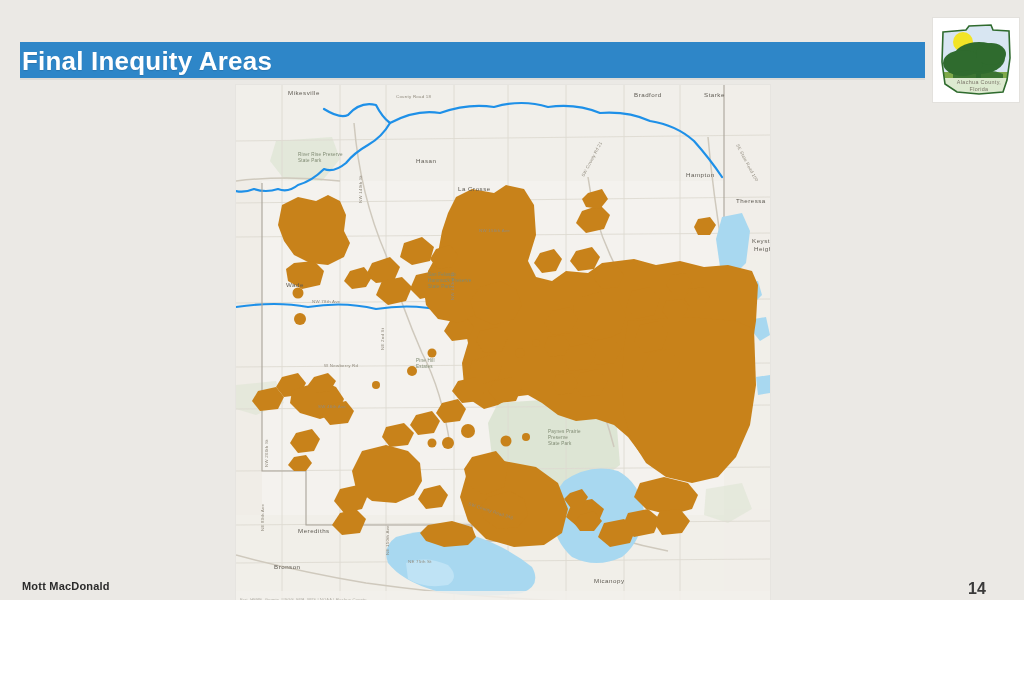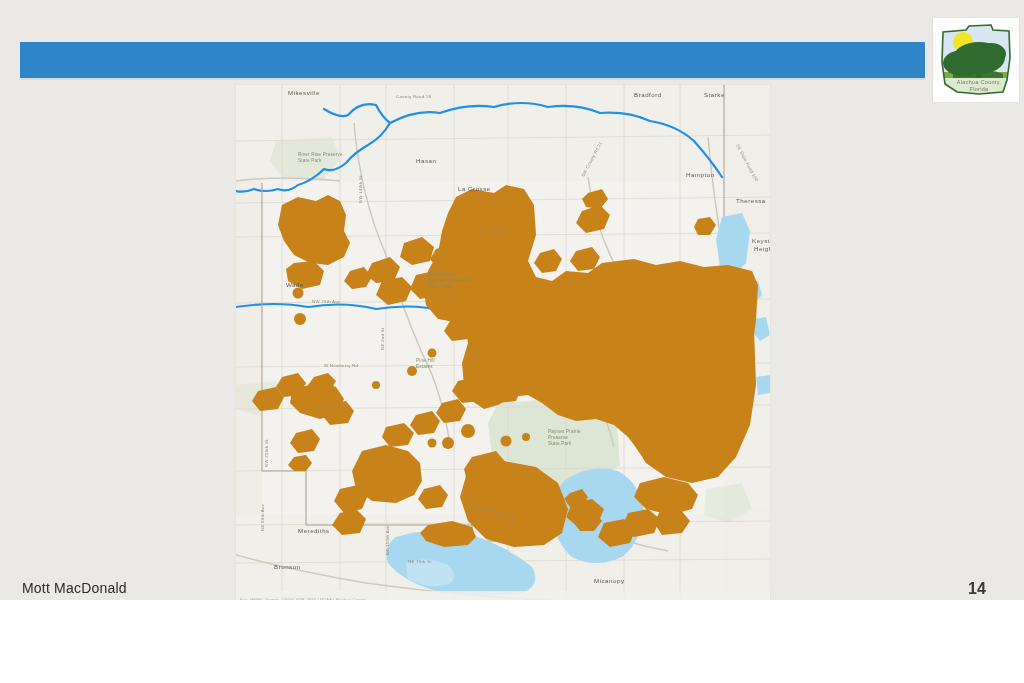"Final Inequity Areas" div { html: none -> <div>Final Inequity Areas</div> }
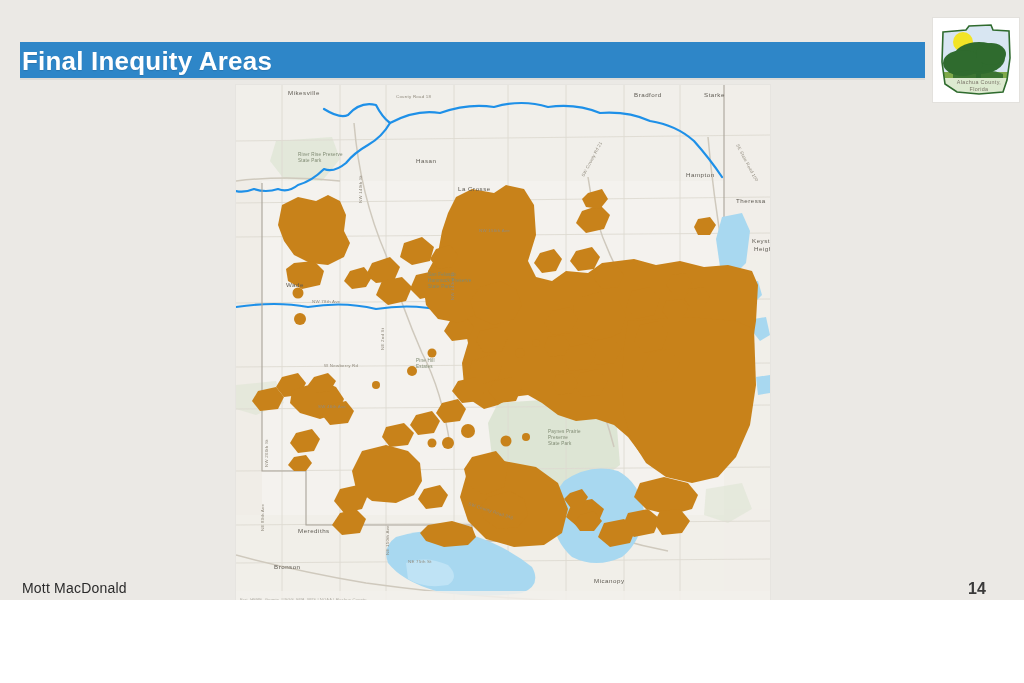"Mott MacDonald" #footer-brand { font-size: 14px -> 11px; font-weight: normal -> bold }
